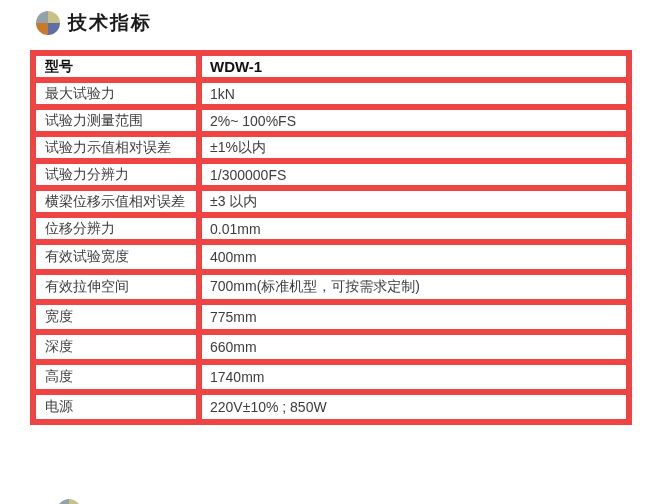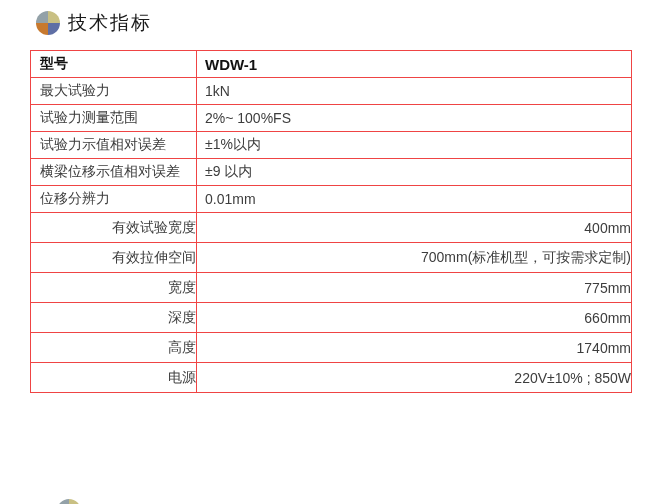"技术指标" .section-title { font-weight: normal -> bold }
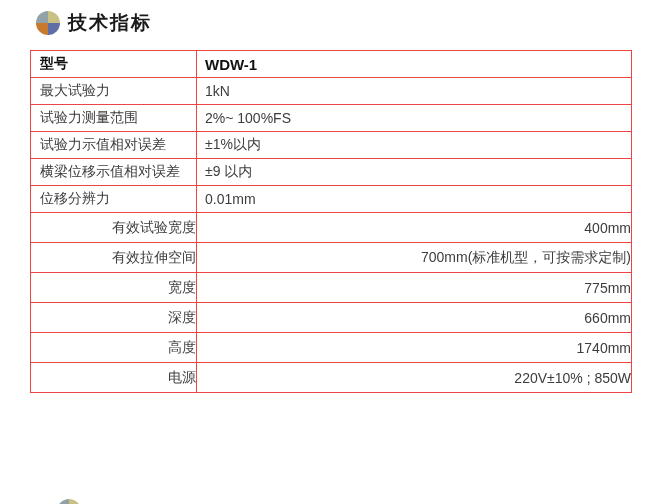"型号" table.spec td { border: 1px solid #ef4444 -> 6px solid #ef4444 }
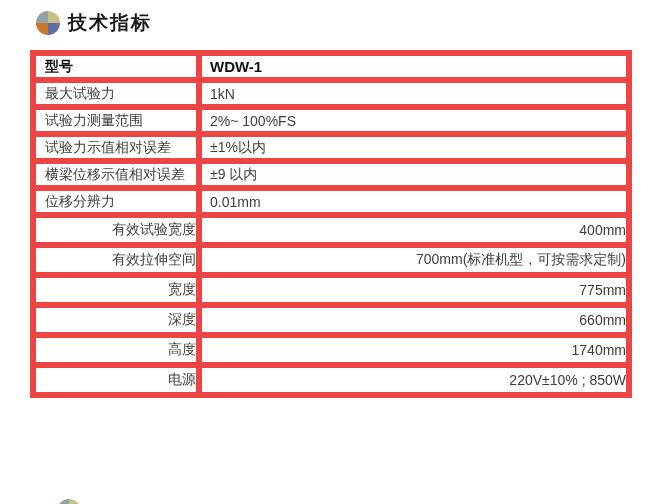"试验力分辨力" tr { html: none -> <tr> <td>试验力分辨力</td> <td>1/300000FS</td> </tr> }
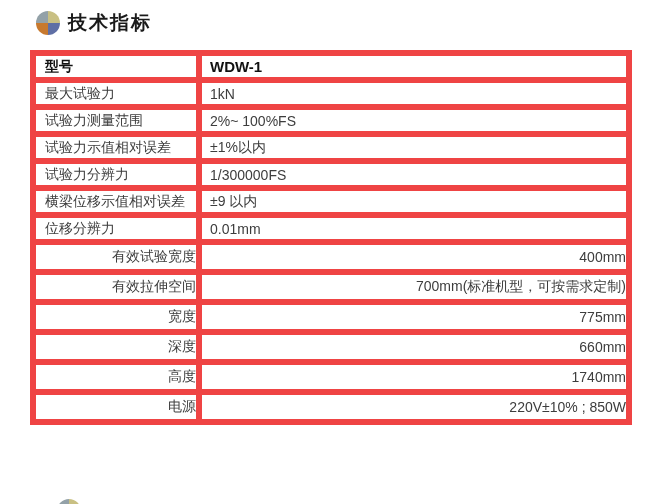"±9 以内" td.value-cell { text: 9 -> 3 }
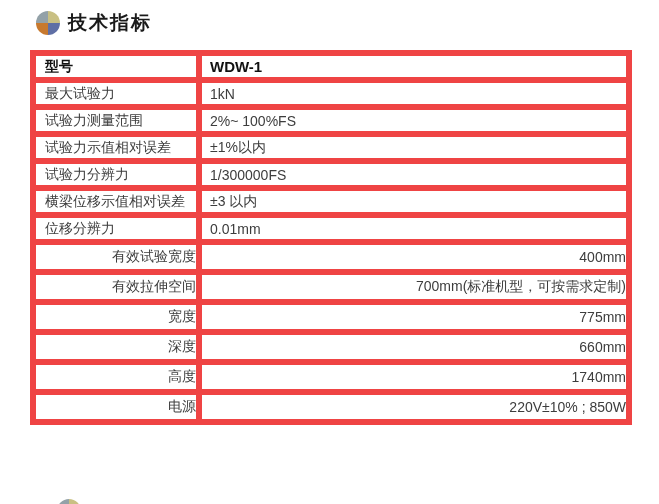"有效试验宽度" tr.tall { text-align: right -> none }
